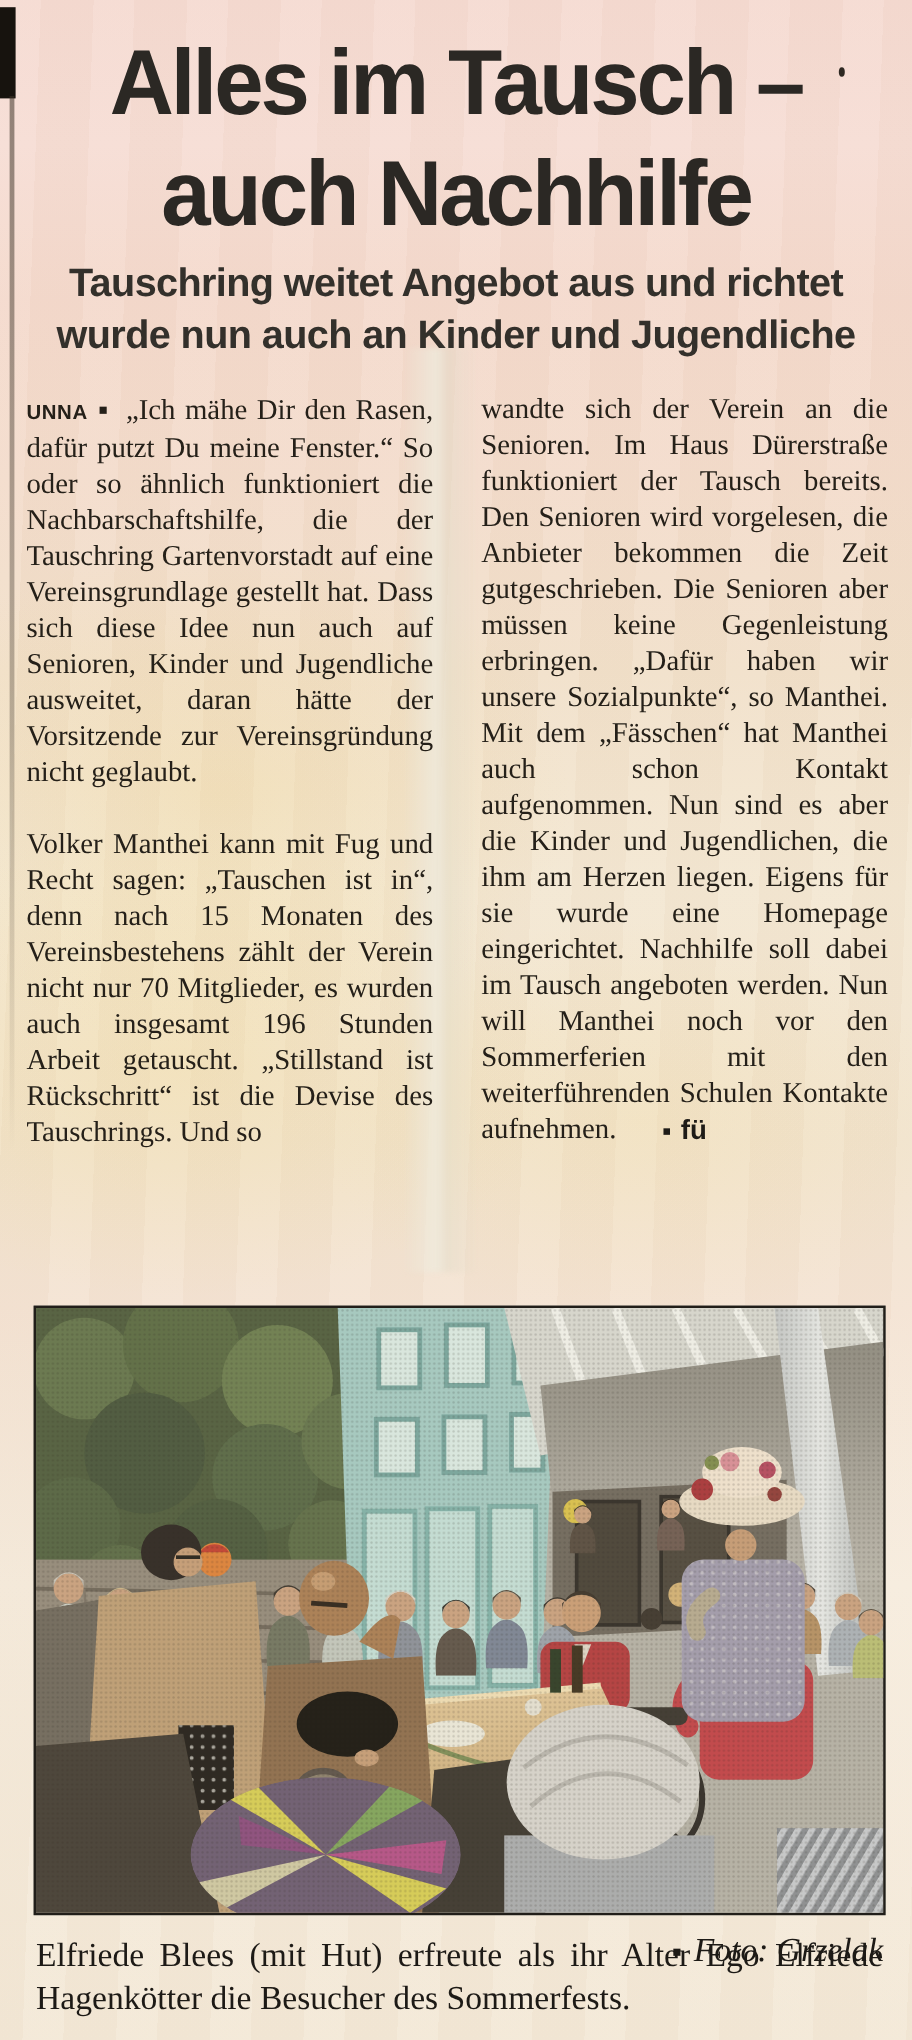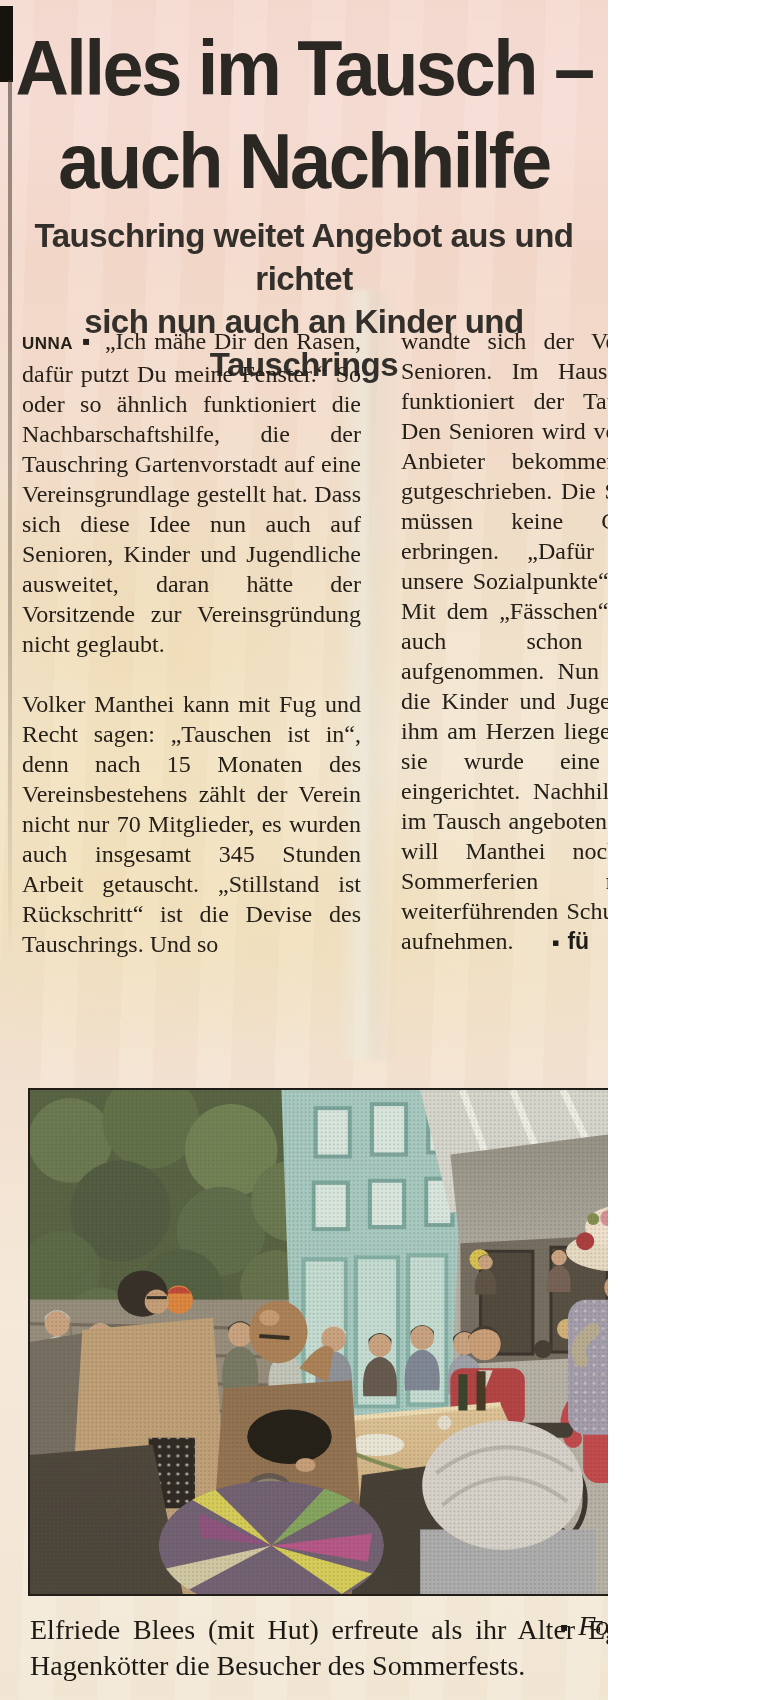"Alles im Tausch –" #page { width: 608px -> 760px }
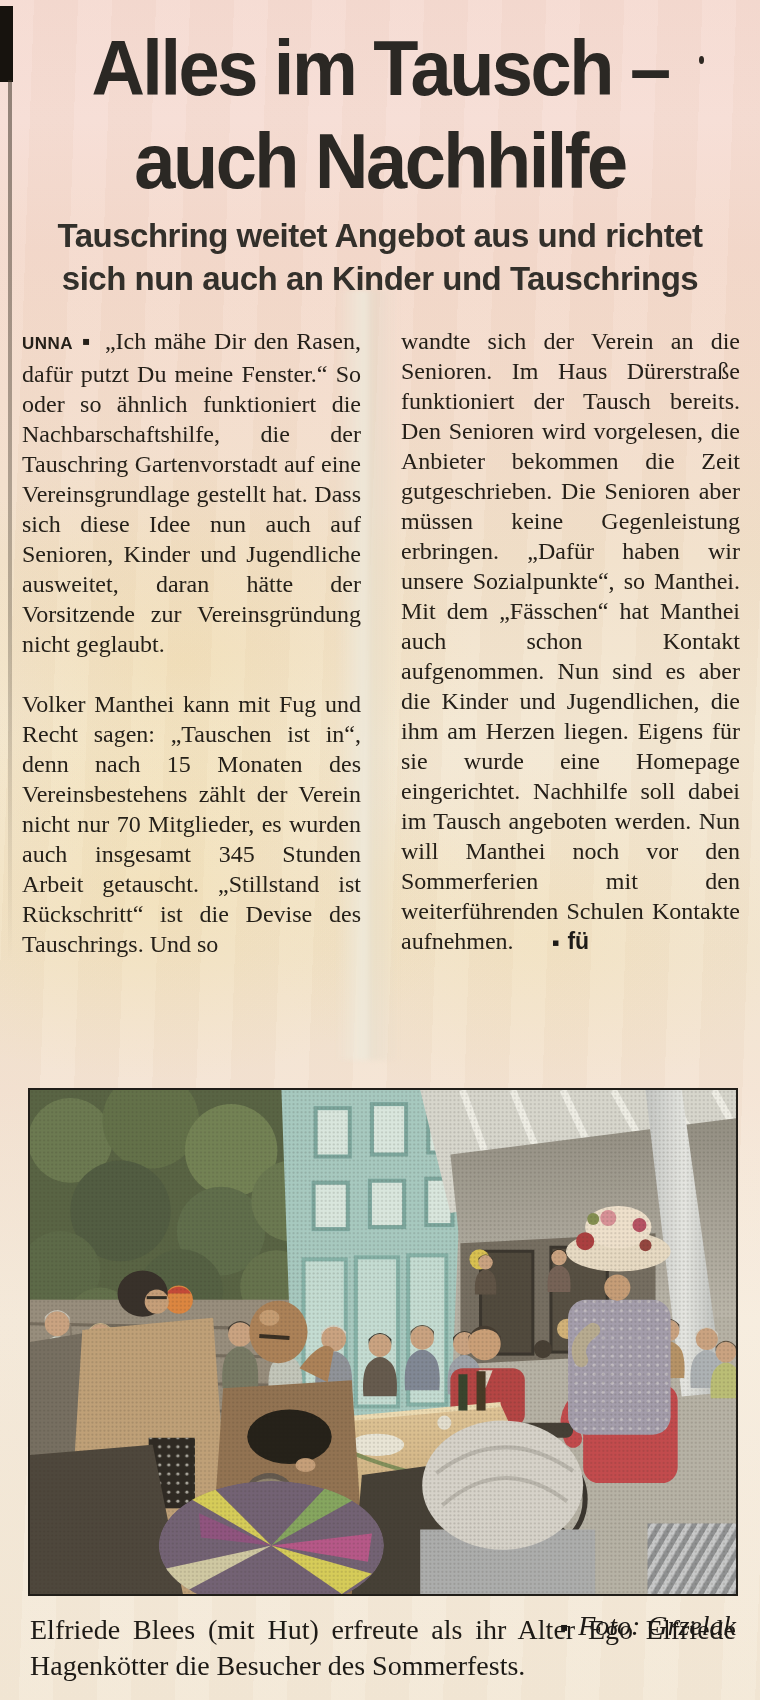"sich nun auch an Kinder" div { text: sich nun auch an Kinder und Tauschrings -> wurde nun auch an Kinder und Jugendliche }
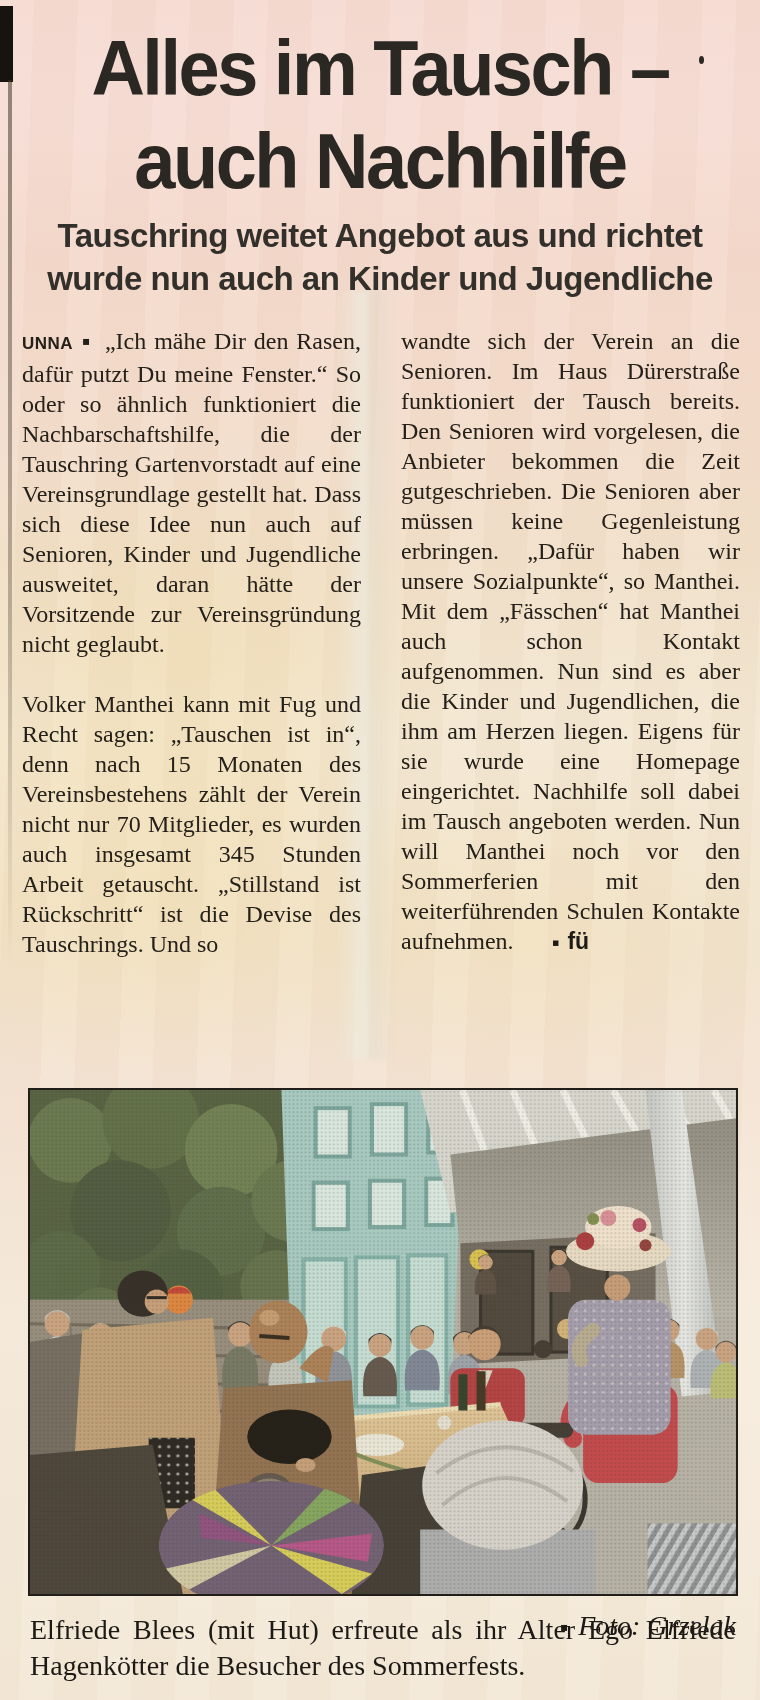"Volker Manthei kann mit Fug" span { text: 345 -> 196 }
